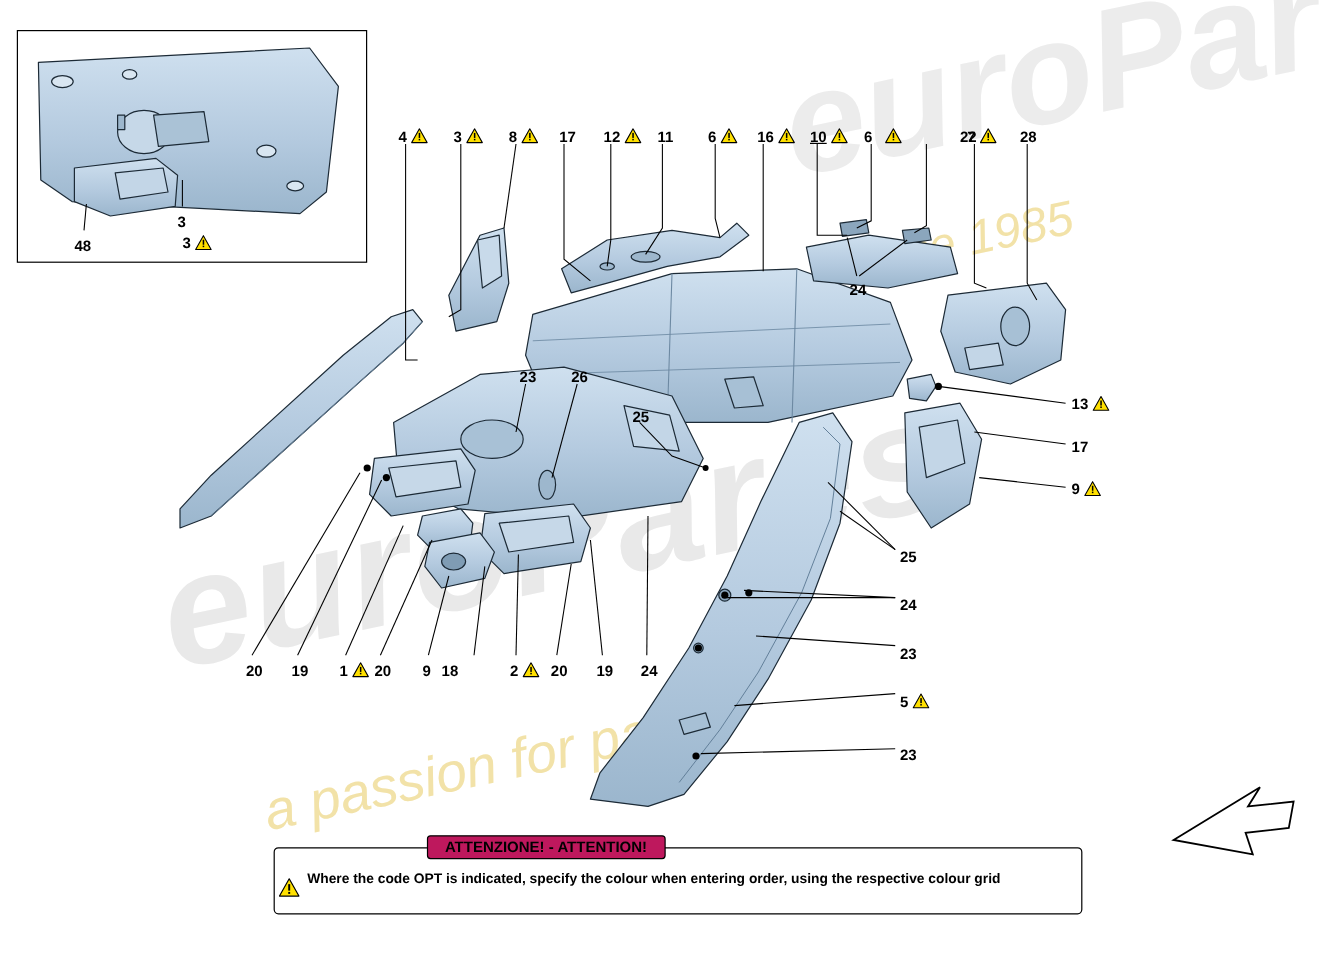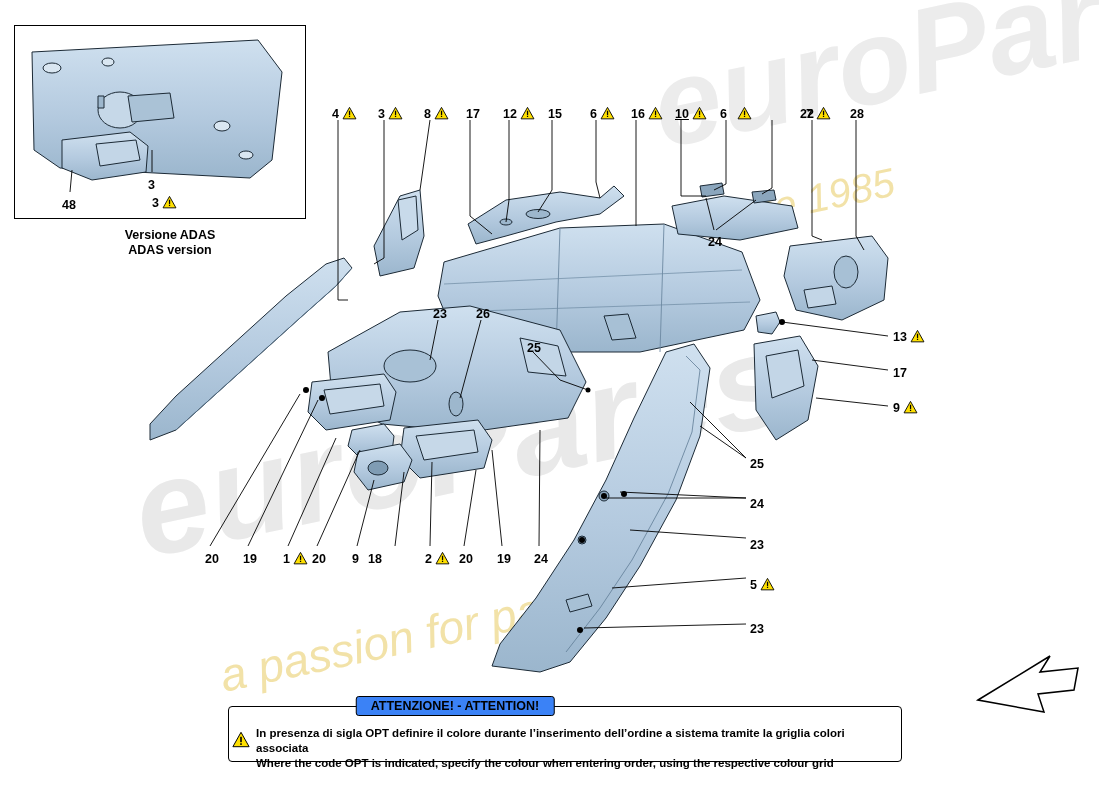"15" div.lbl { text: 15 -> 11 }
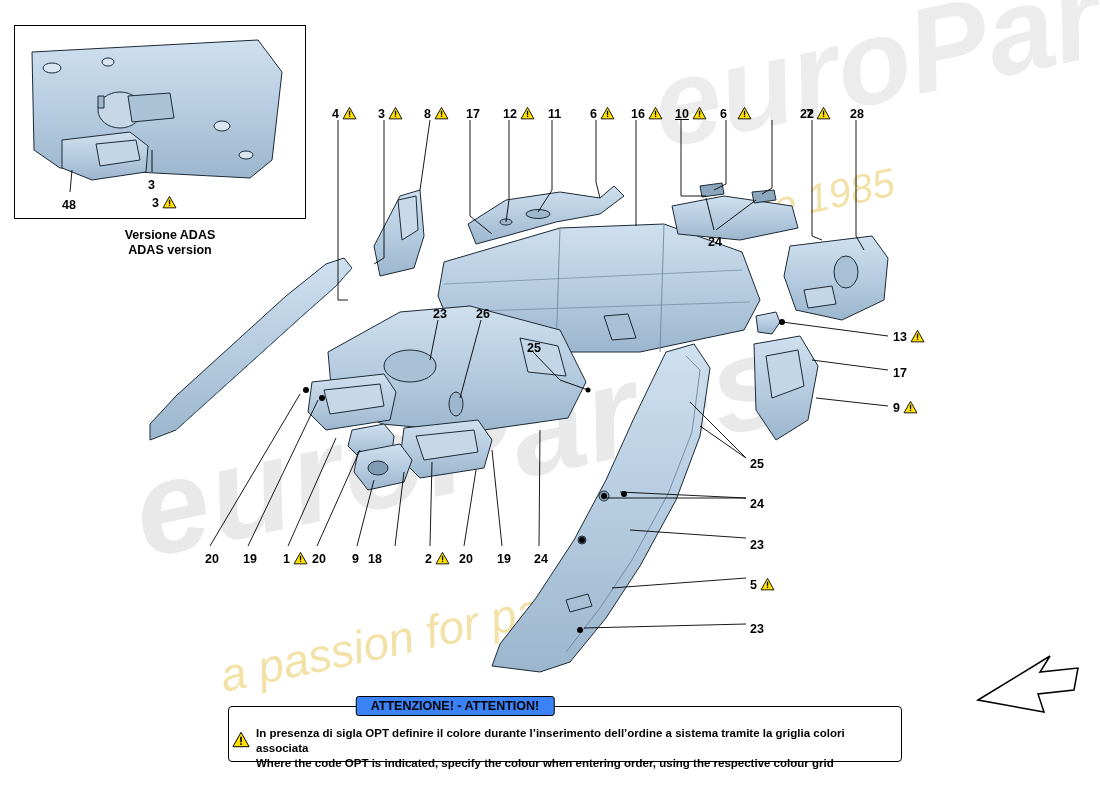"Versione ADAS" div.inset-caption { html: <div> <div>Versione ADAS</div> <div>ADAS version</div> </div> -> none }
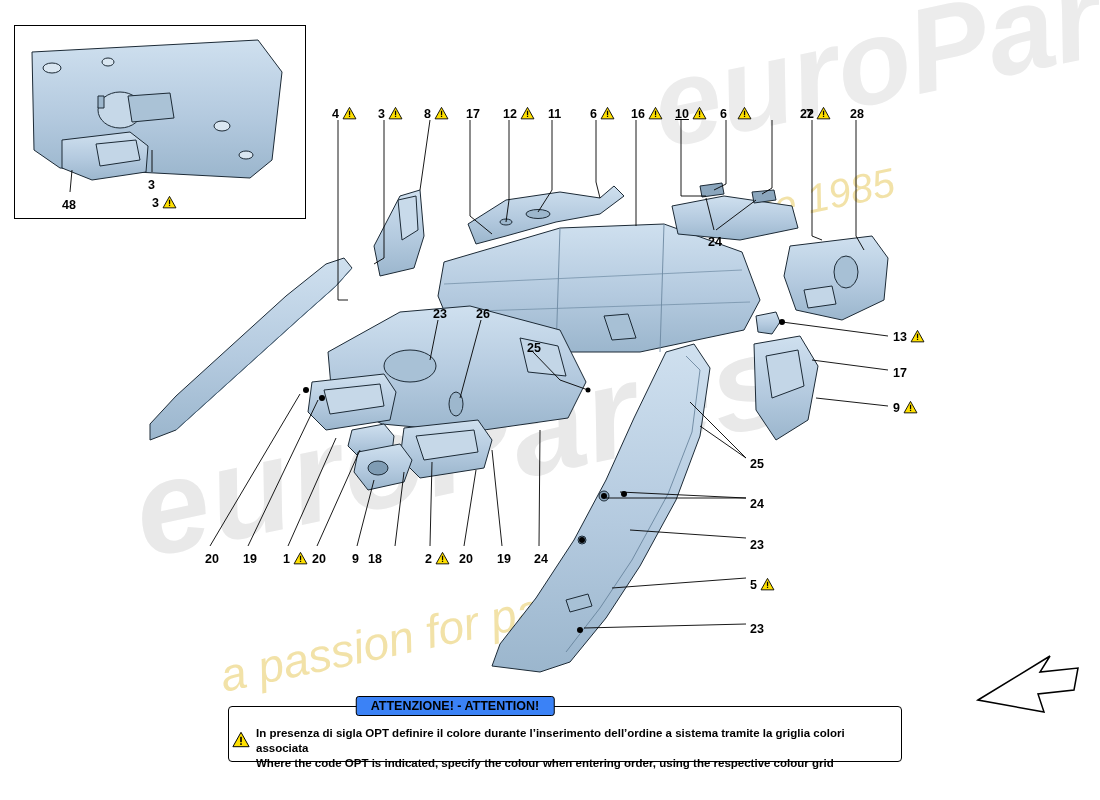"ATTENZIONE! - ATTENTION!" .att-title { background: #3b82f6 -> #be185d }
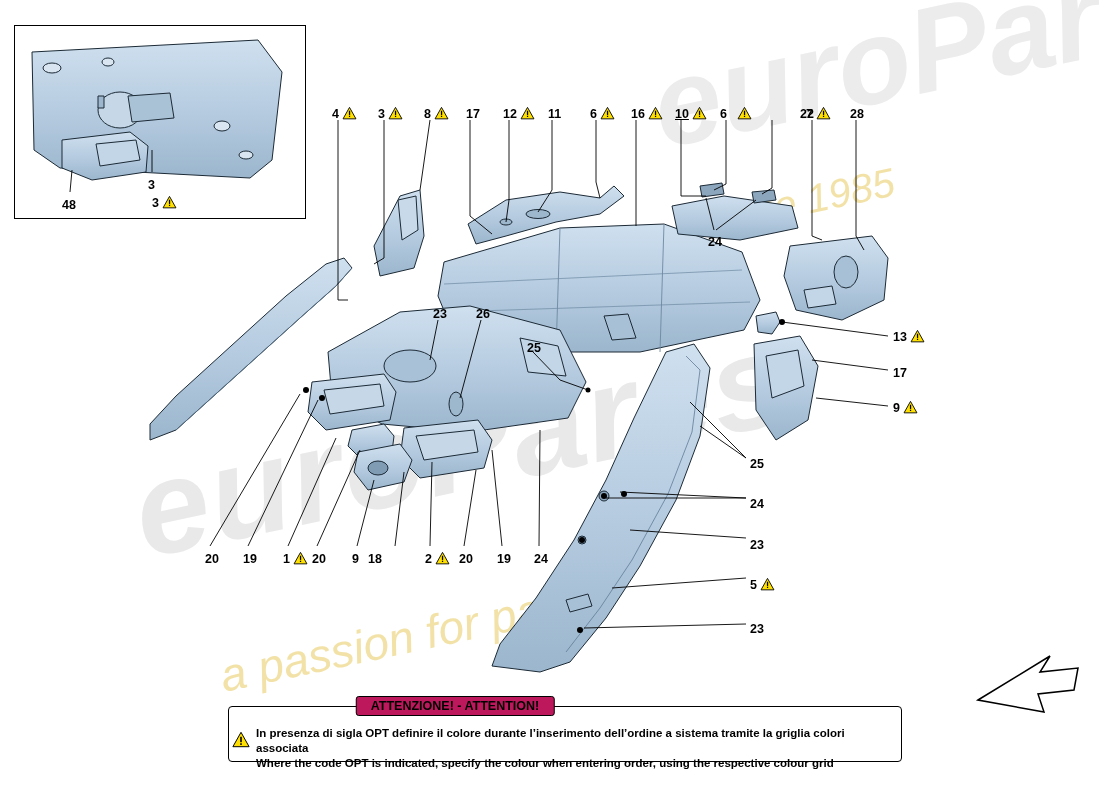"In presenza di sigla OPT" div { html: <div>In presenza di sigla OPT definire il colore durante l’inserimento dell’ordine a sistema tramite la griglia colori associata</div> -> none }
